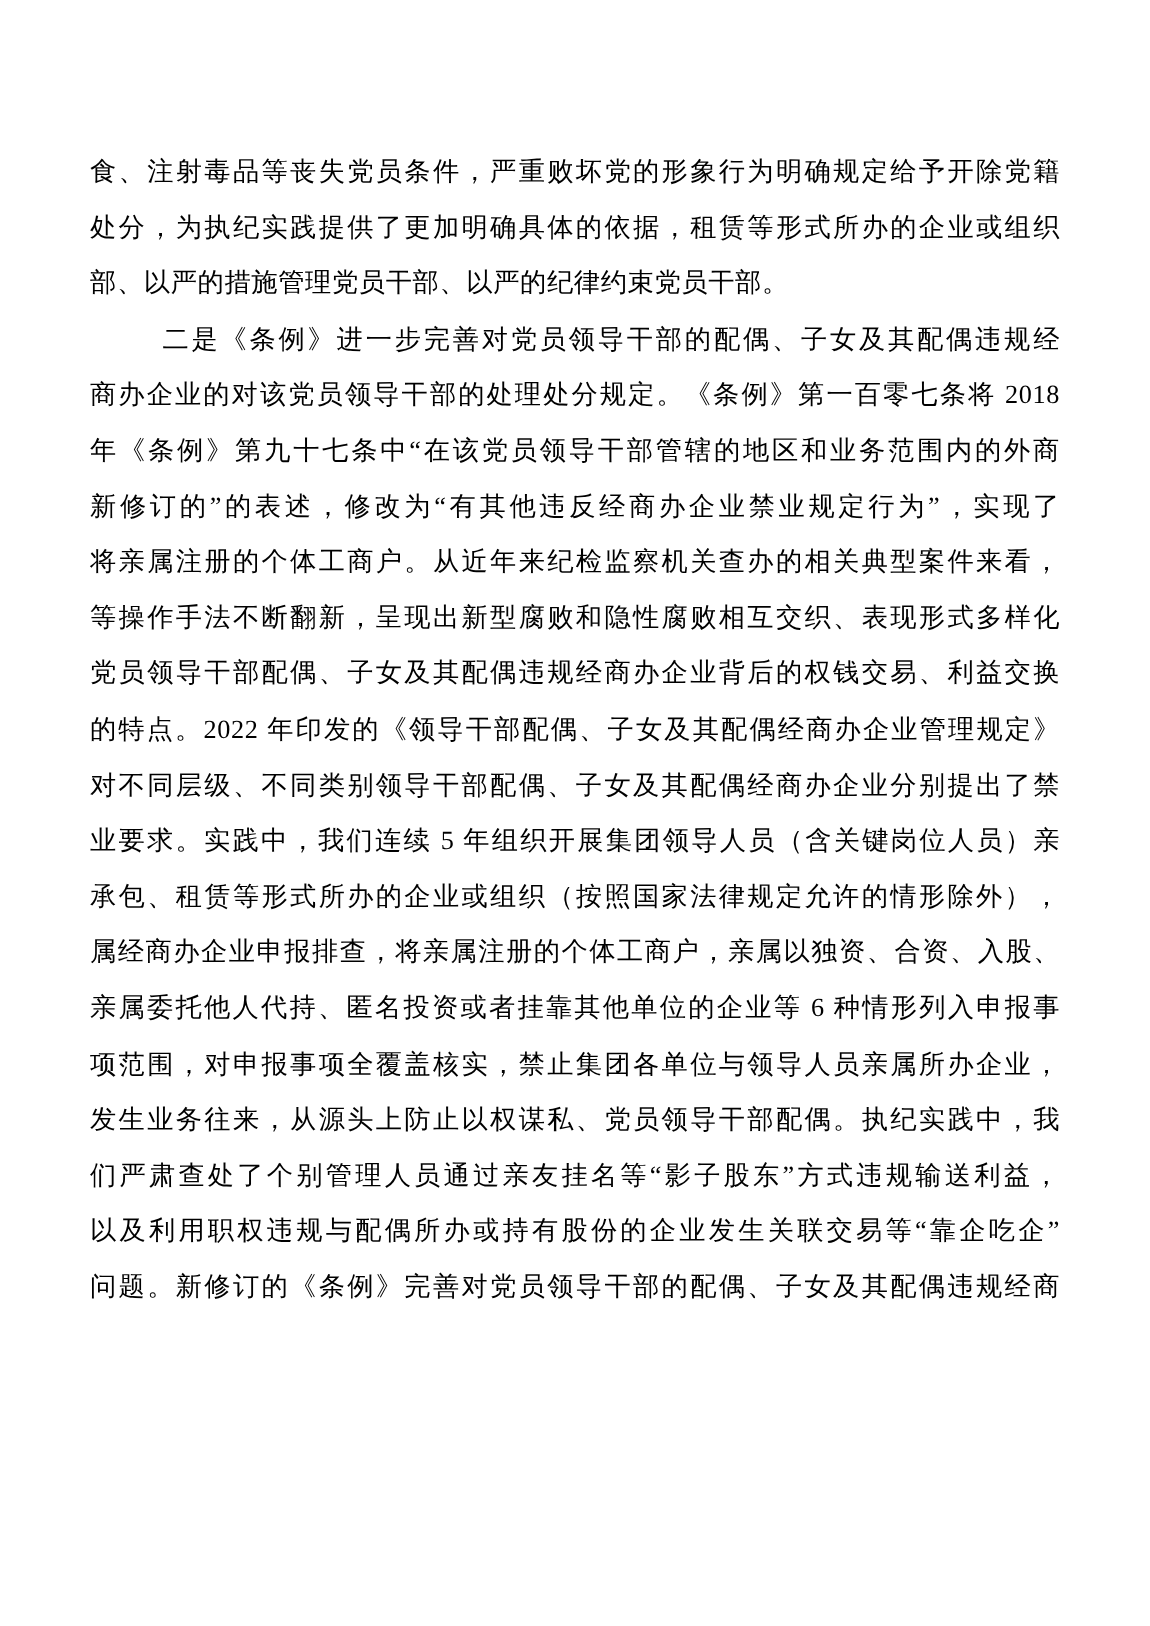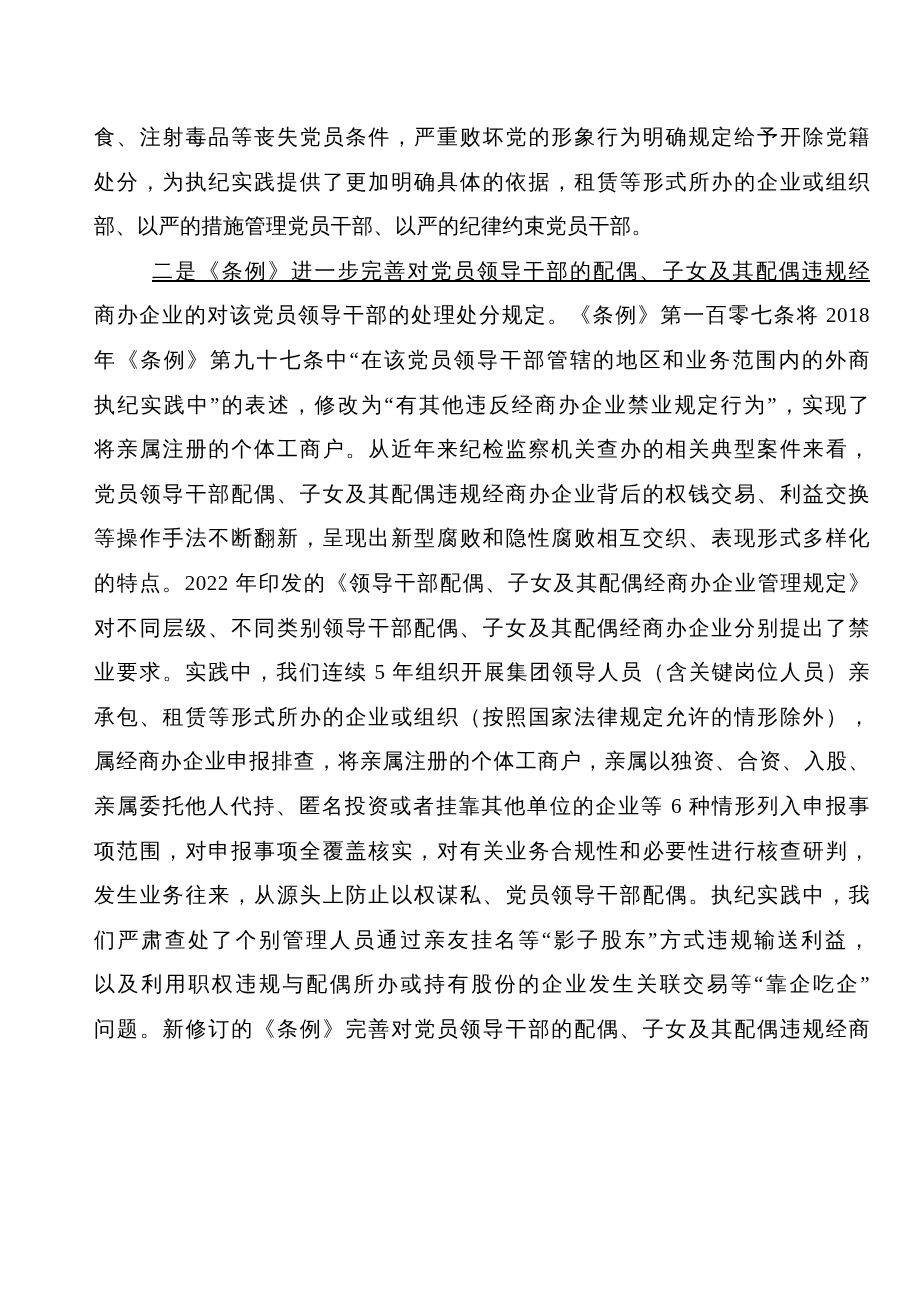"食、注射毒品等丧失党员条件，严重败坏党的形象行为明确规定给予开除党籍" .line { margin-left: 22px -> none }
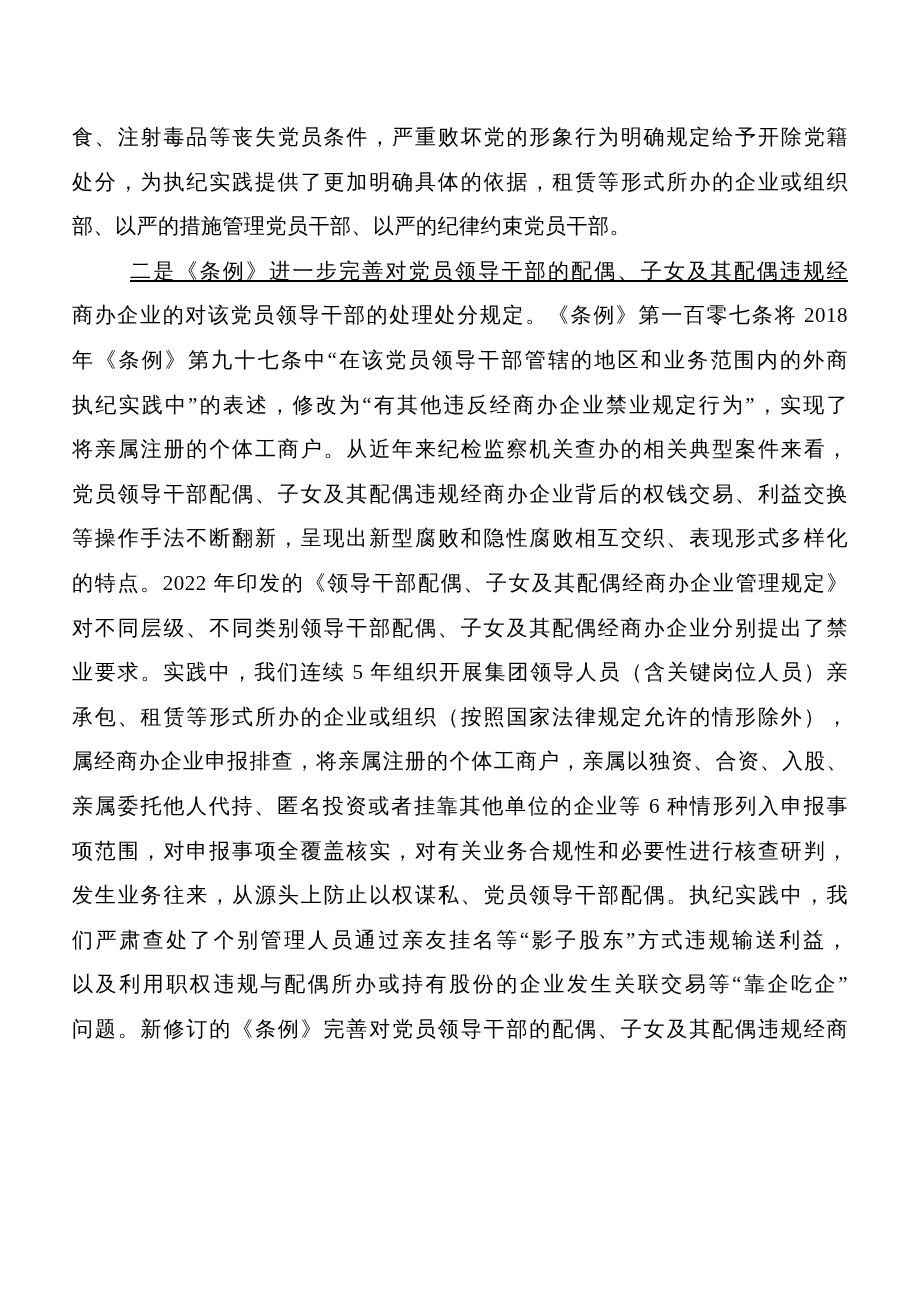"二是《条例》进一步完善对党员领导干部的配偶、子女及其配偶违规经" .line.indent { text-decoration: underline -> none }
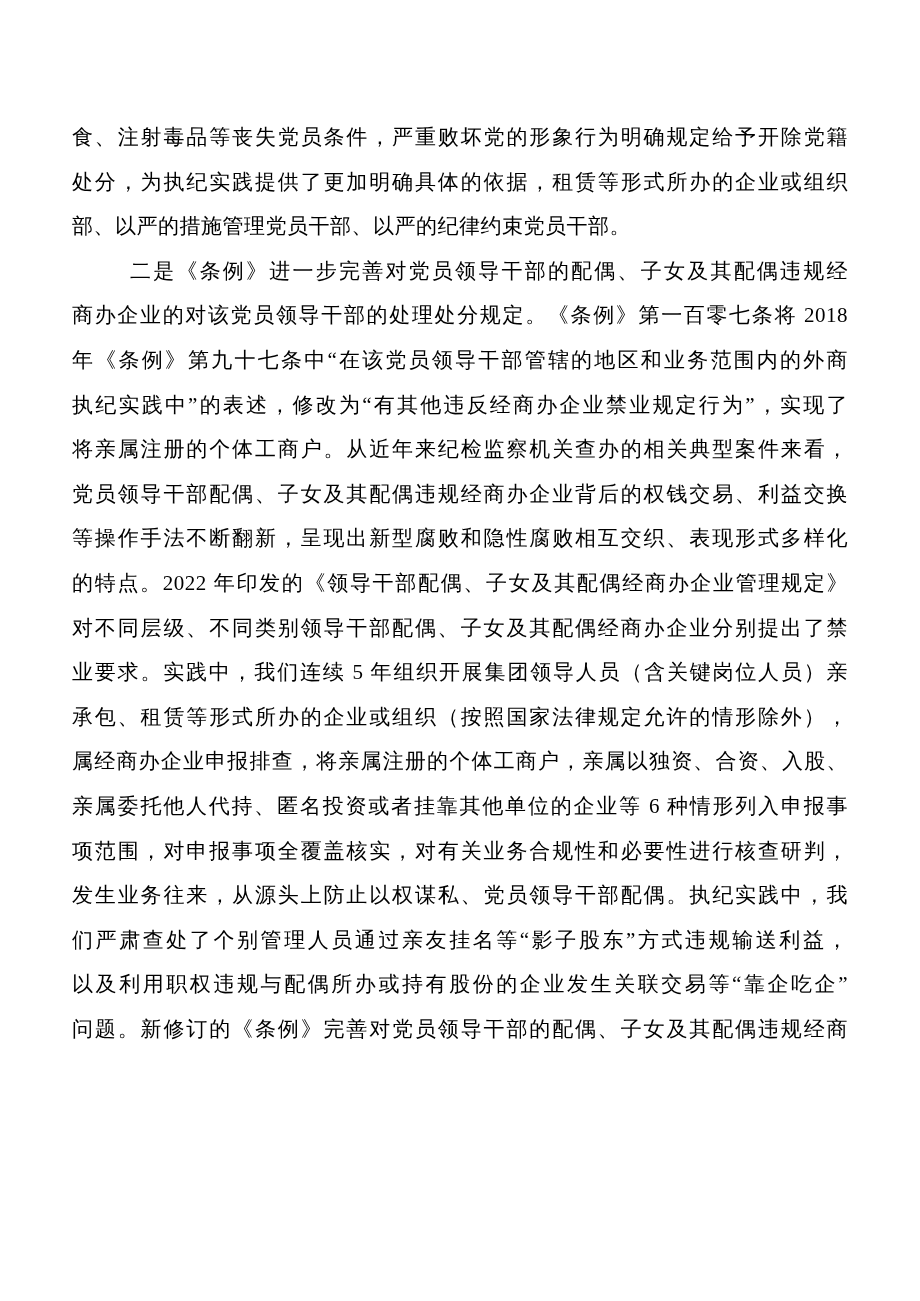"执纪实践中”的表述，修改为“有其他违反经商办企业禁业规定行为”，实现了" div.line { text: 执纪实践中 -> 新修订的 }
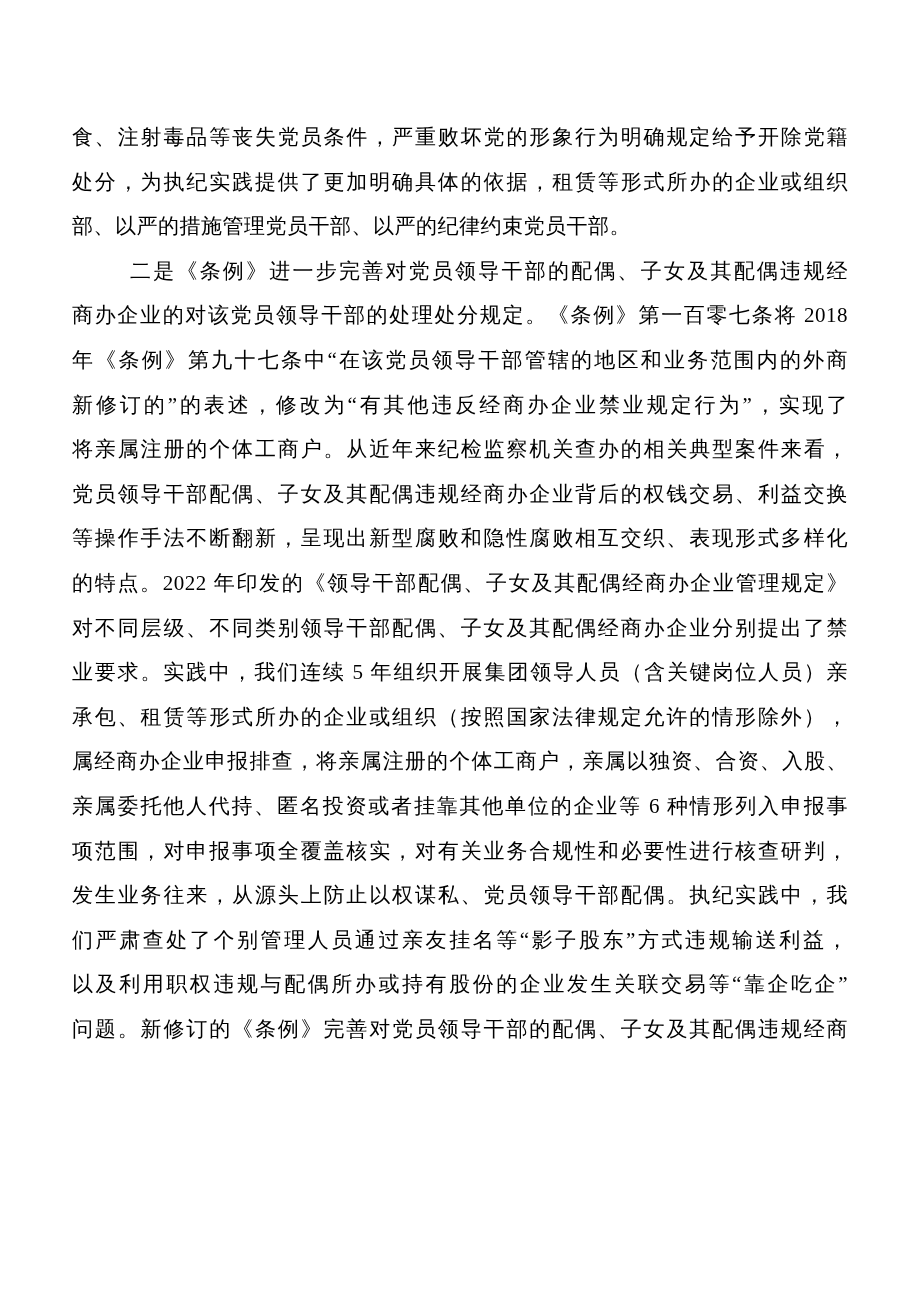"党员领导干部配偶、子女及其配偶违规经商办企业背后的权钱交易、利益交换" div.line { order: before "等操作手法不断翻新，呈现出新型腐败和隐性腐败相互交织、表现形式多样化" -> after "等操作手法不断翻新，呈现出新型腐败和隐性腐败相互交织、表现形式多样化" }
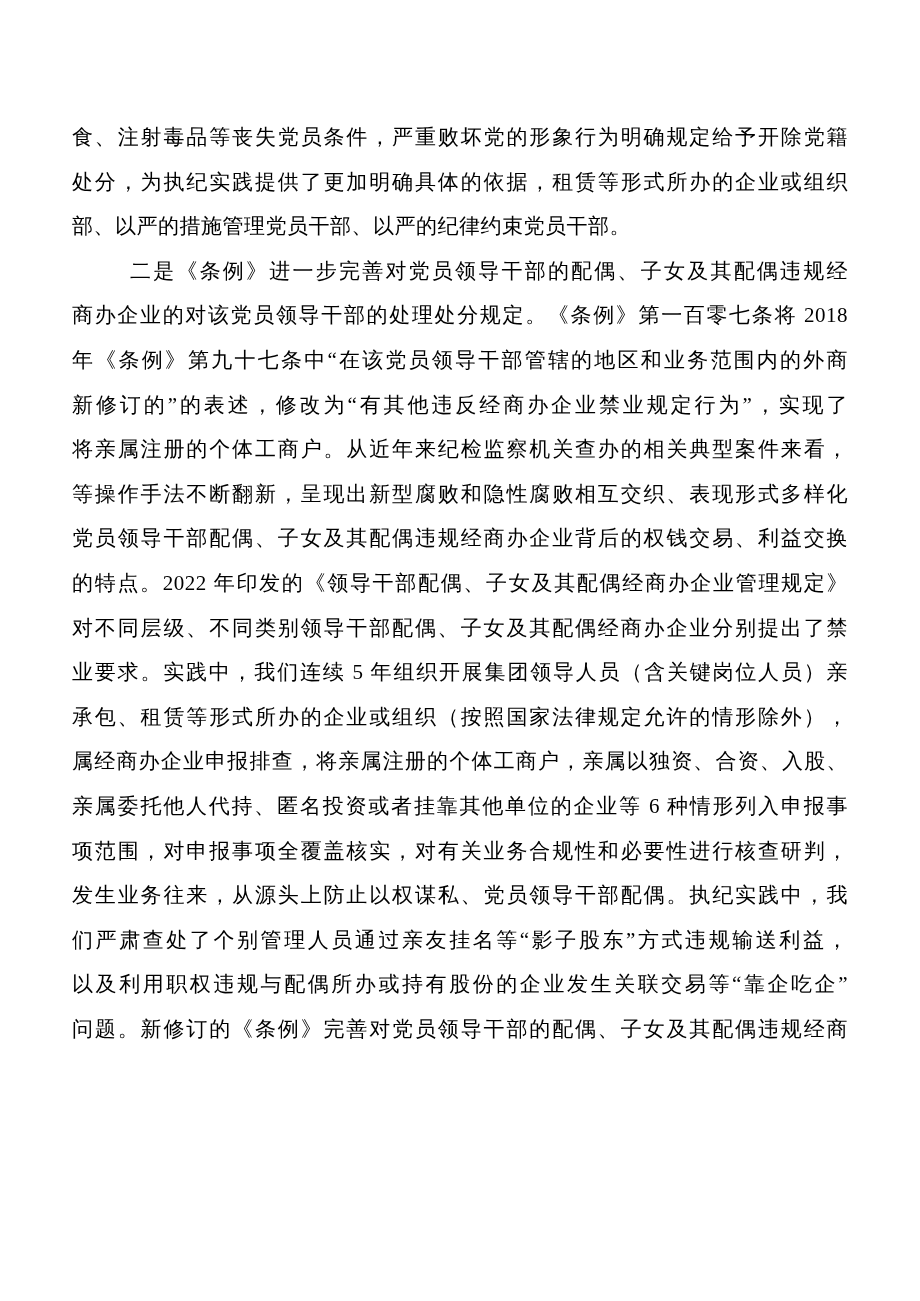"项范围，对申报事项全覆盖核实，对有关业务合规性和必要性进行核查研判，" div.line { text: 对有关业务合规性和必要性进行核查研判 -> 禁止集团各单位与领导人员亲属所办企业 }
